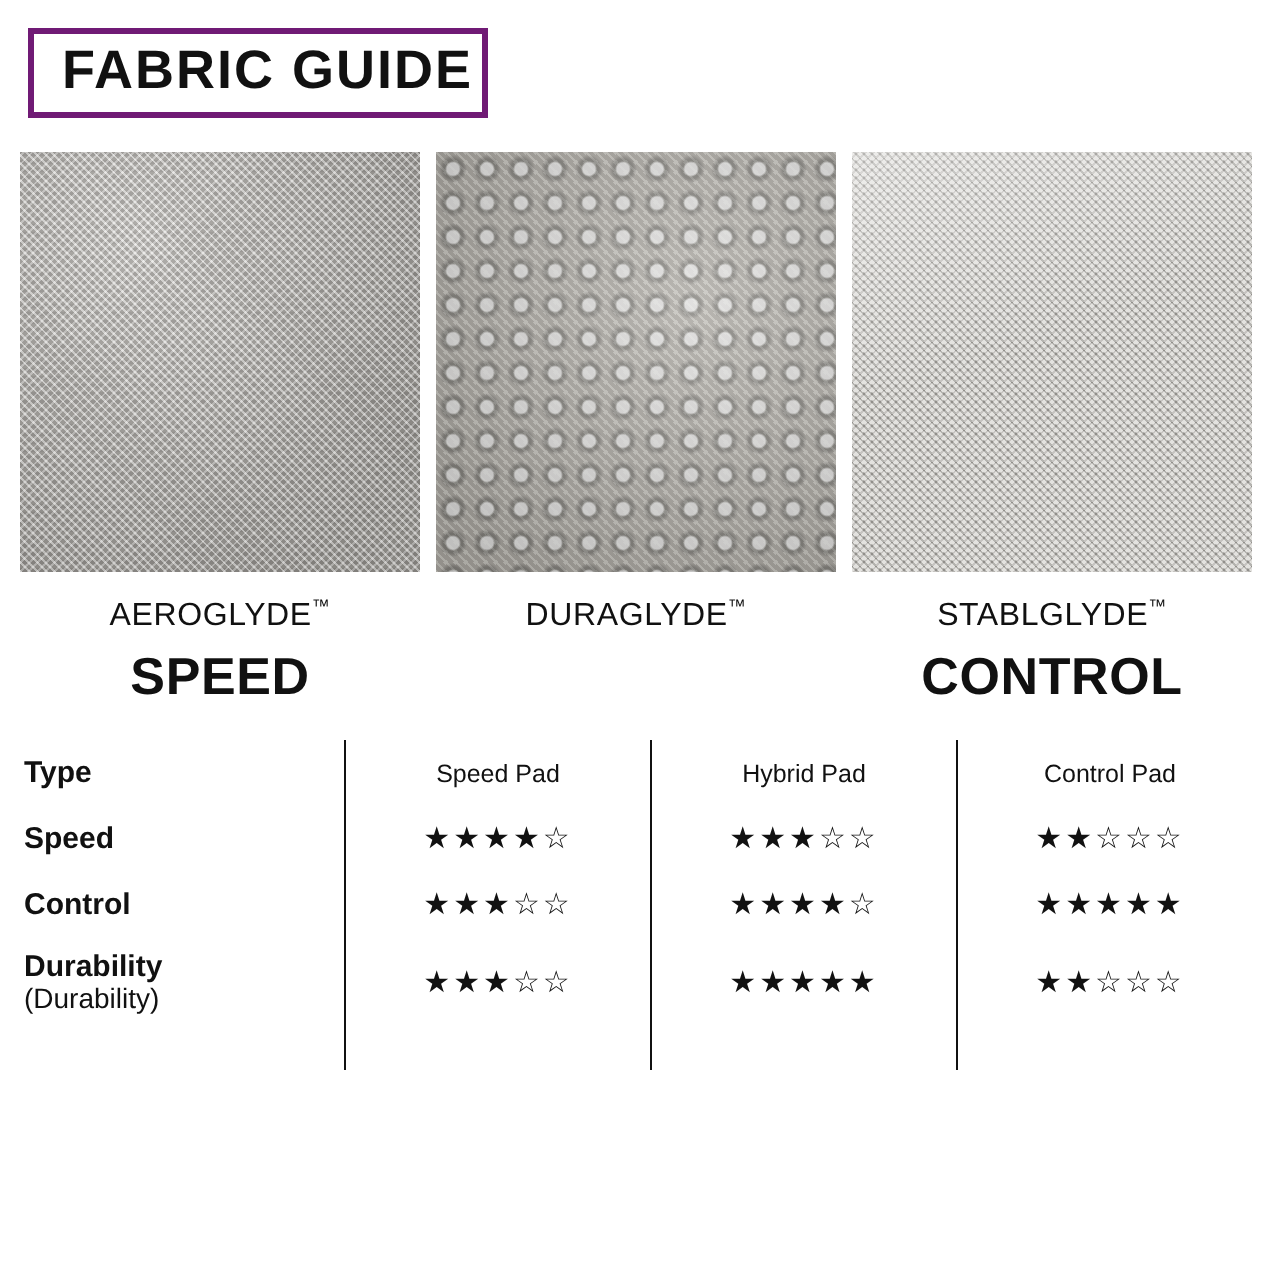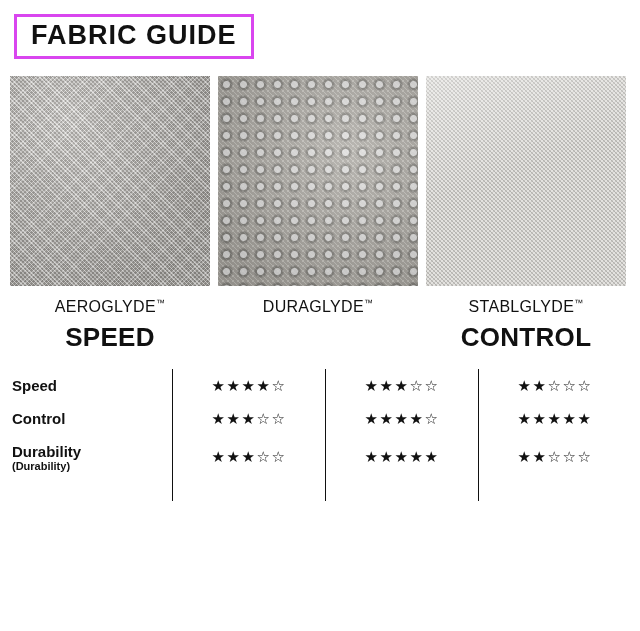"FABRIC GUIDE" .title-box { border: 3px solid #d946ef -> 3px solid #701a75; padding: 5px 14px 7px 14px -> 5px 4px 7px 14px }
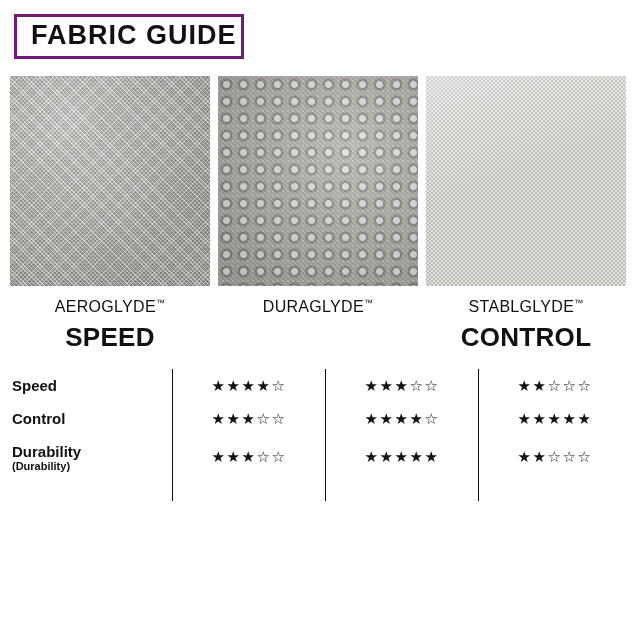"Type" tr.tr-row { html: none -> <tr> <td>Type</td> <td>Speed Pad</td> <td>Hybrid Pad</td> <td>Control Pad</td> </tr> }
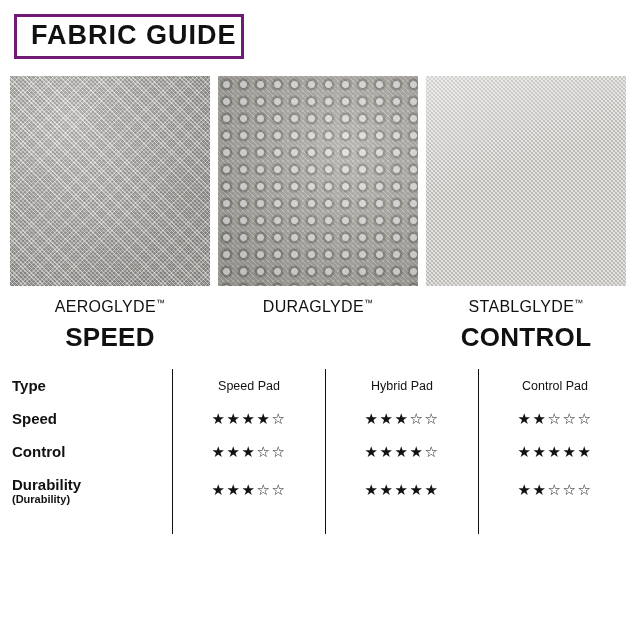"(Durability)" .cell-prop .sub { font-size: 11px -> 14px; font-weight: bold -> normal }
